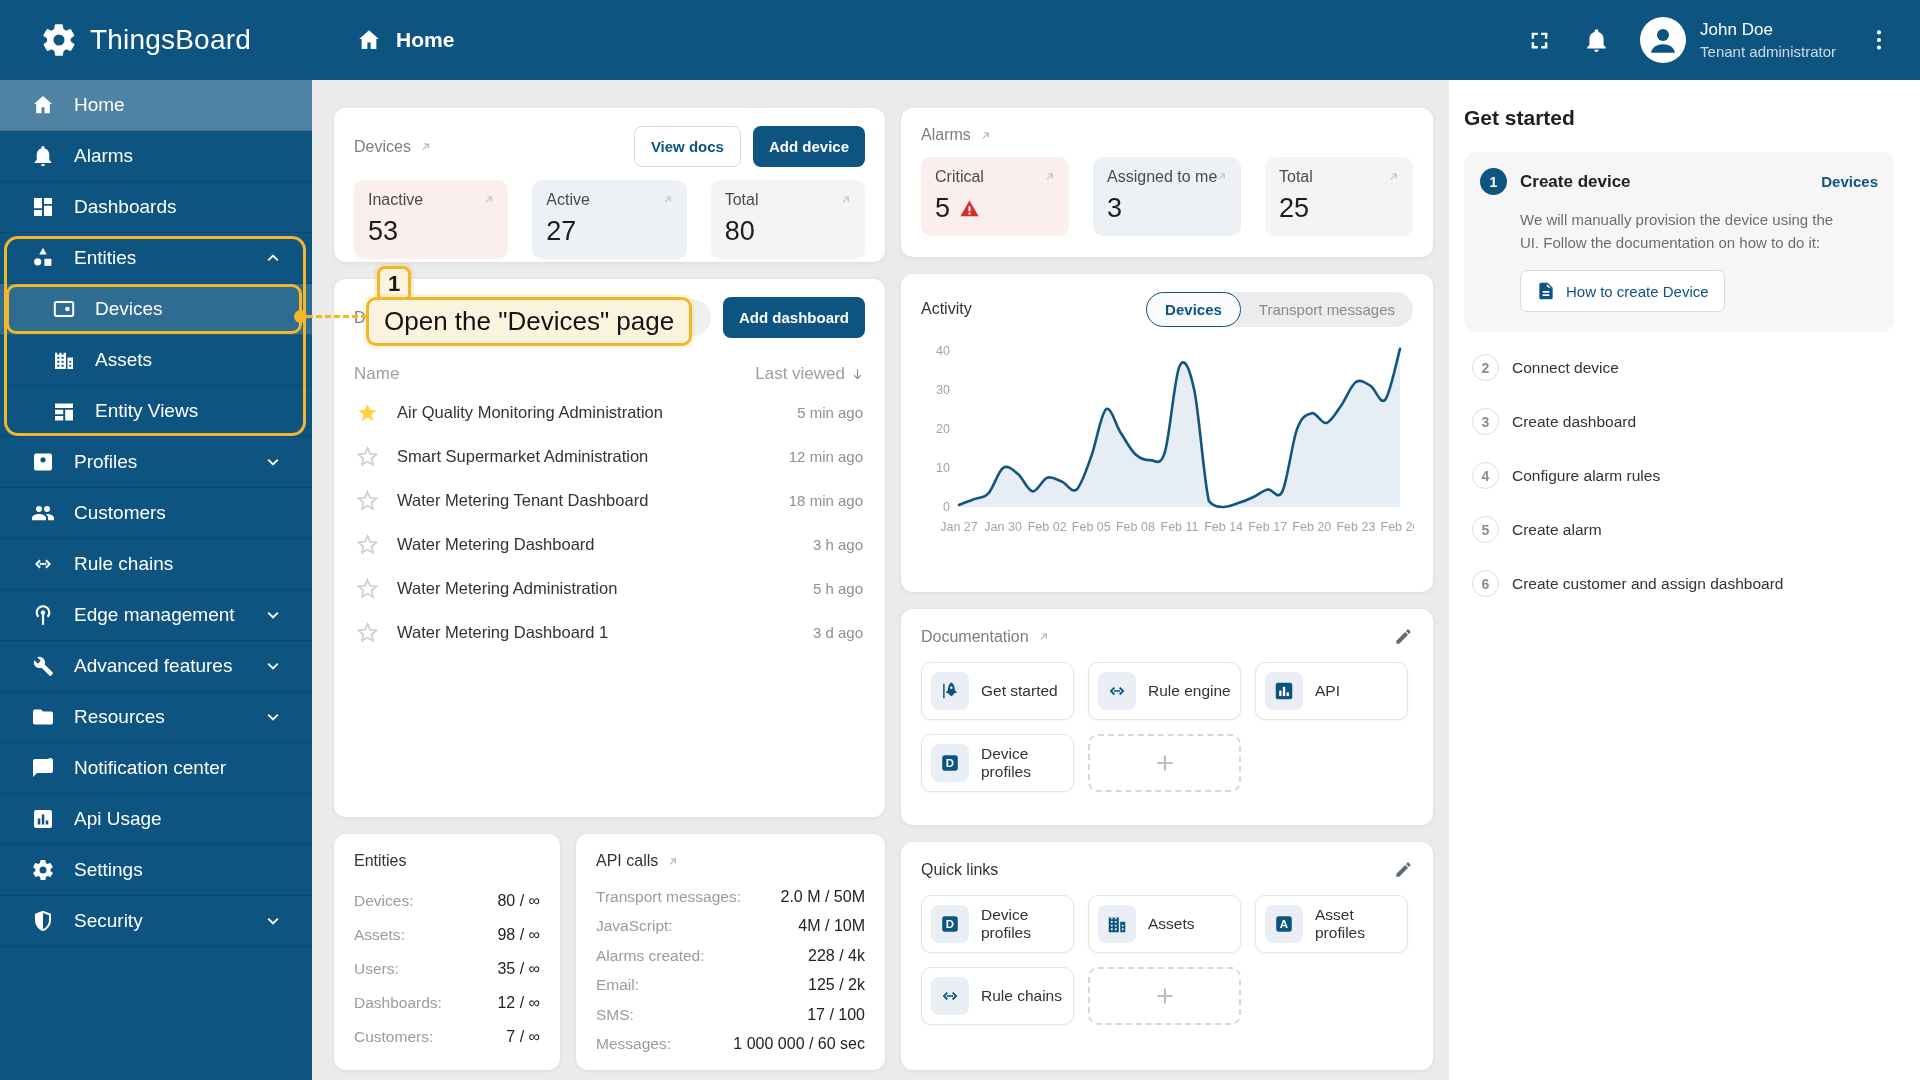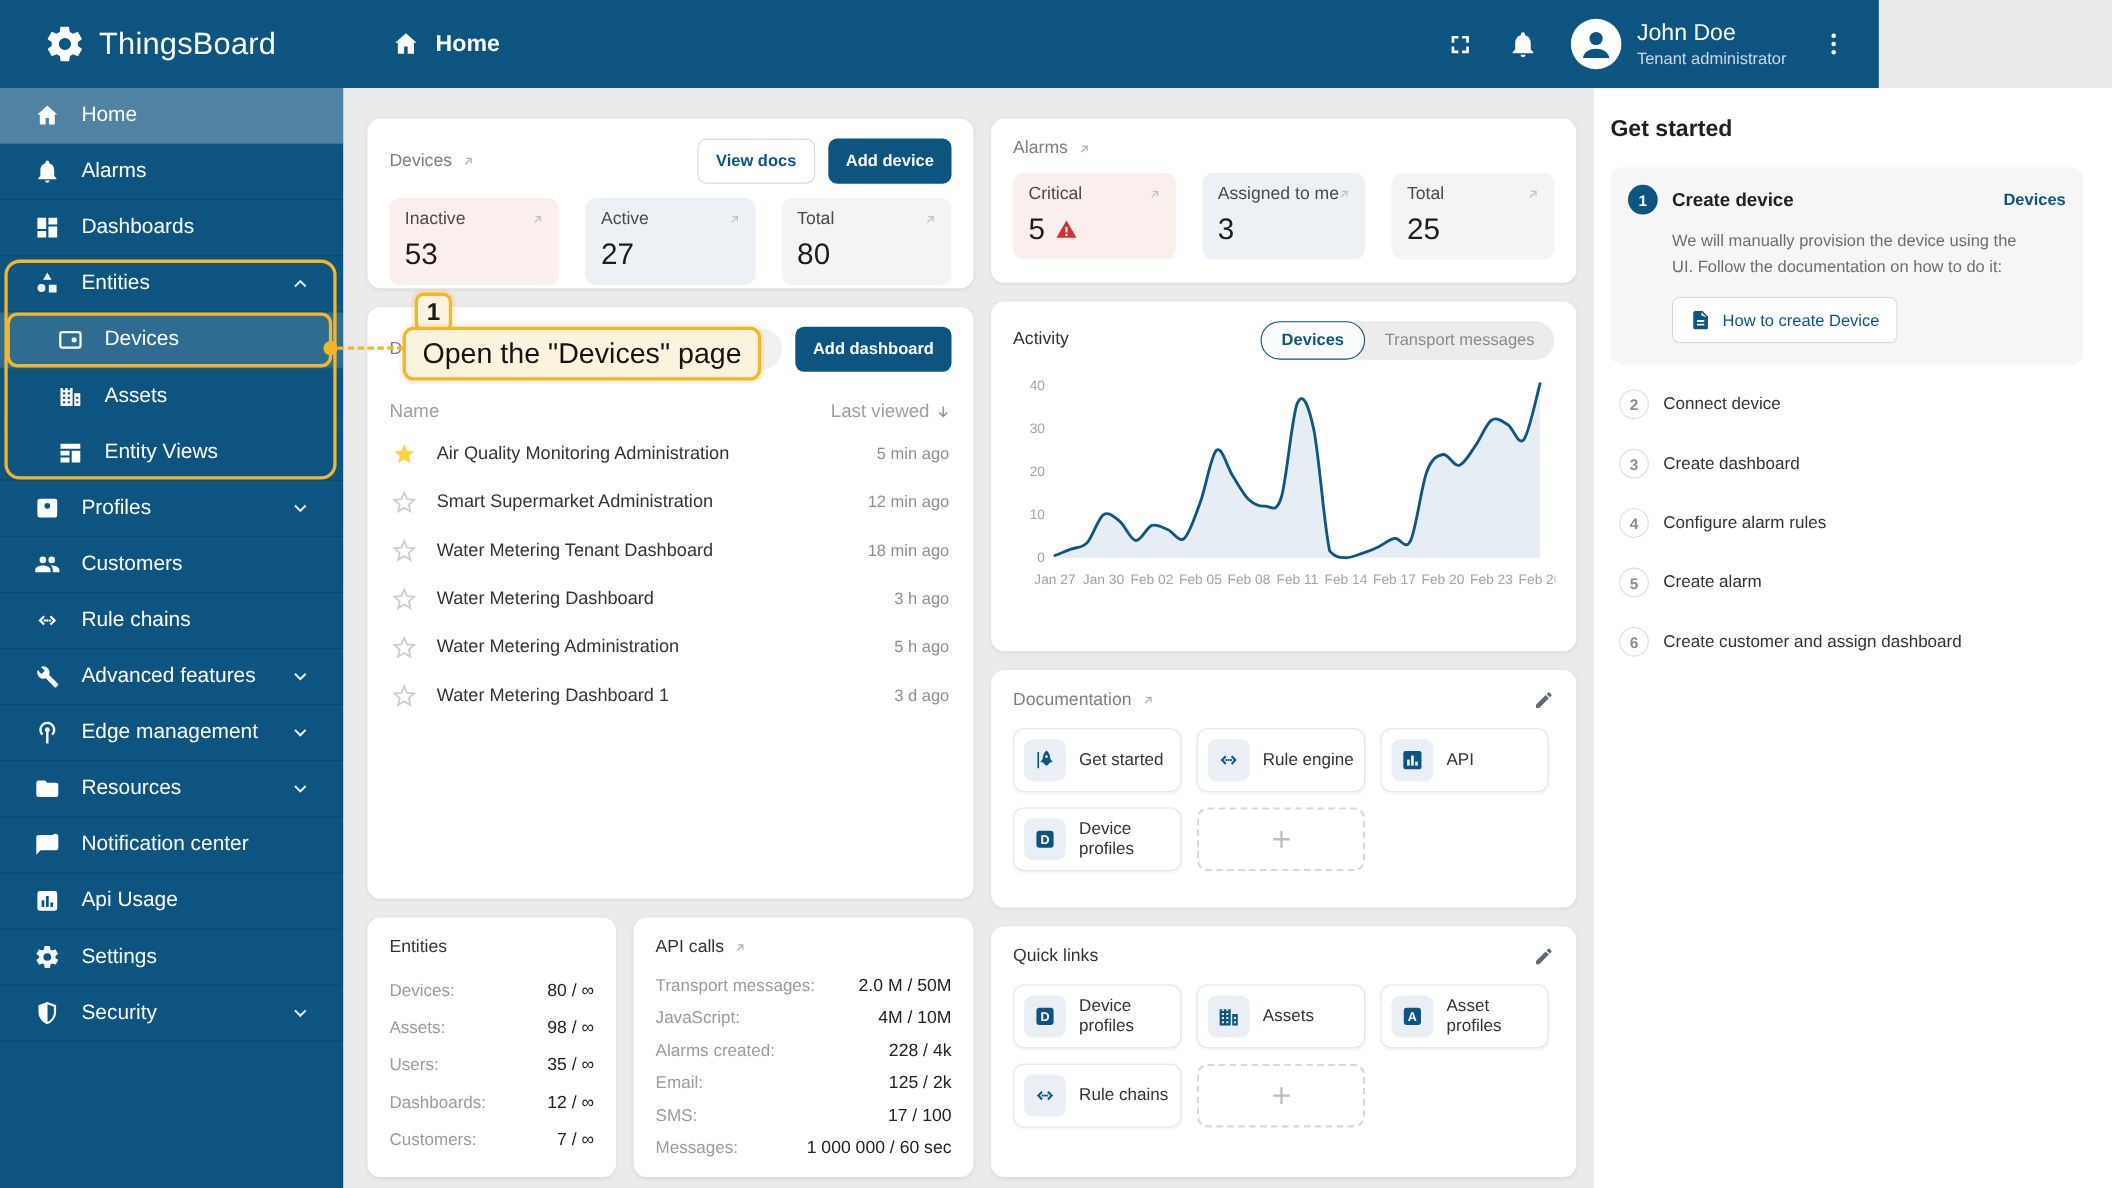"ThingsBoard" .topbar { width: 1708px -> 1920px }
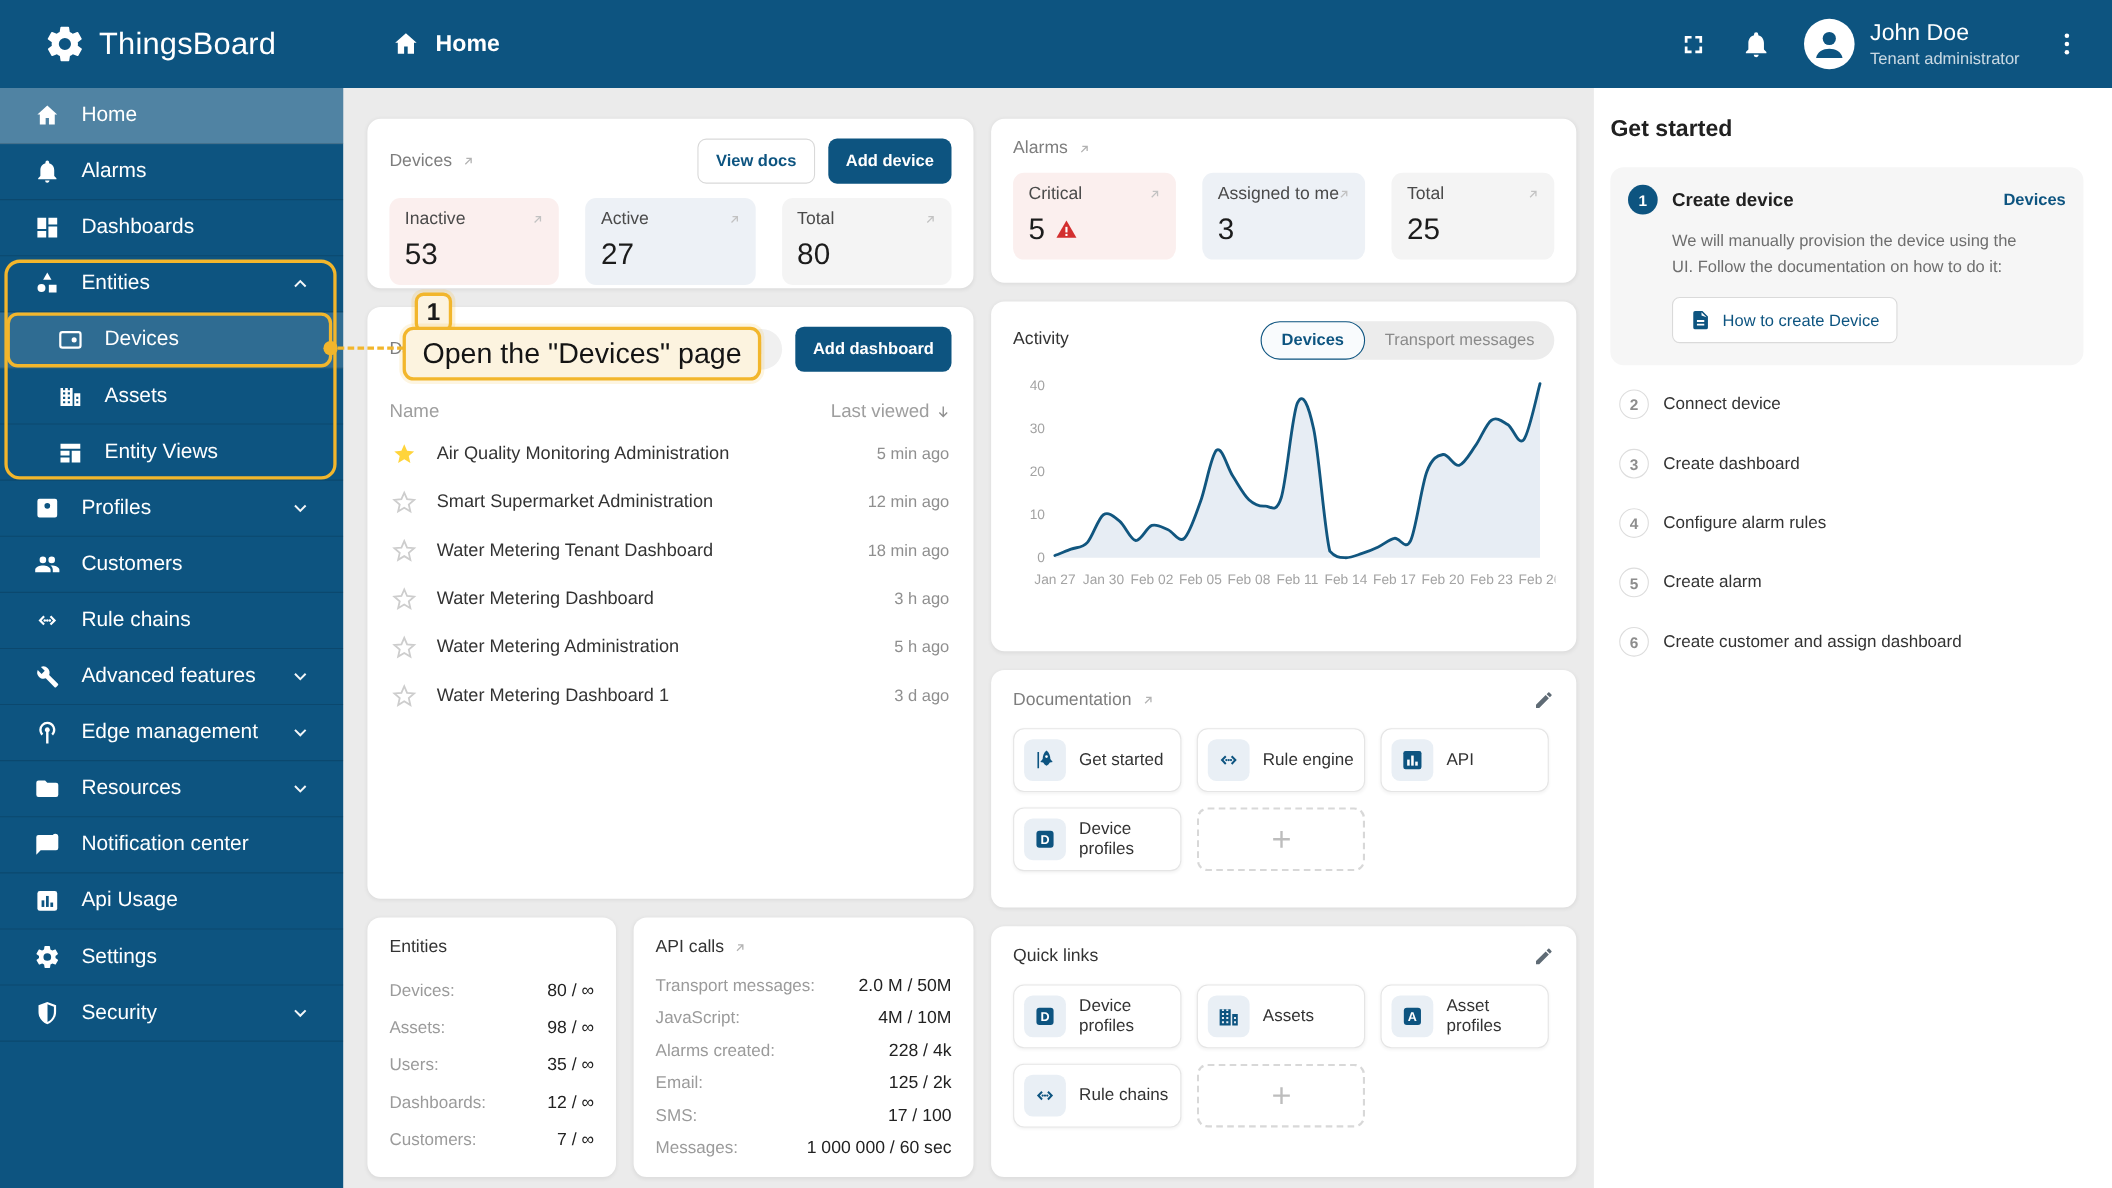"John Doe" .user-name { font-size: 21px -> 17px }
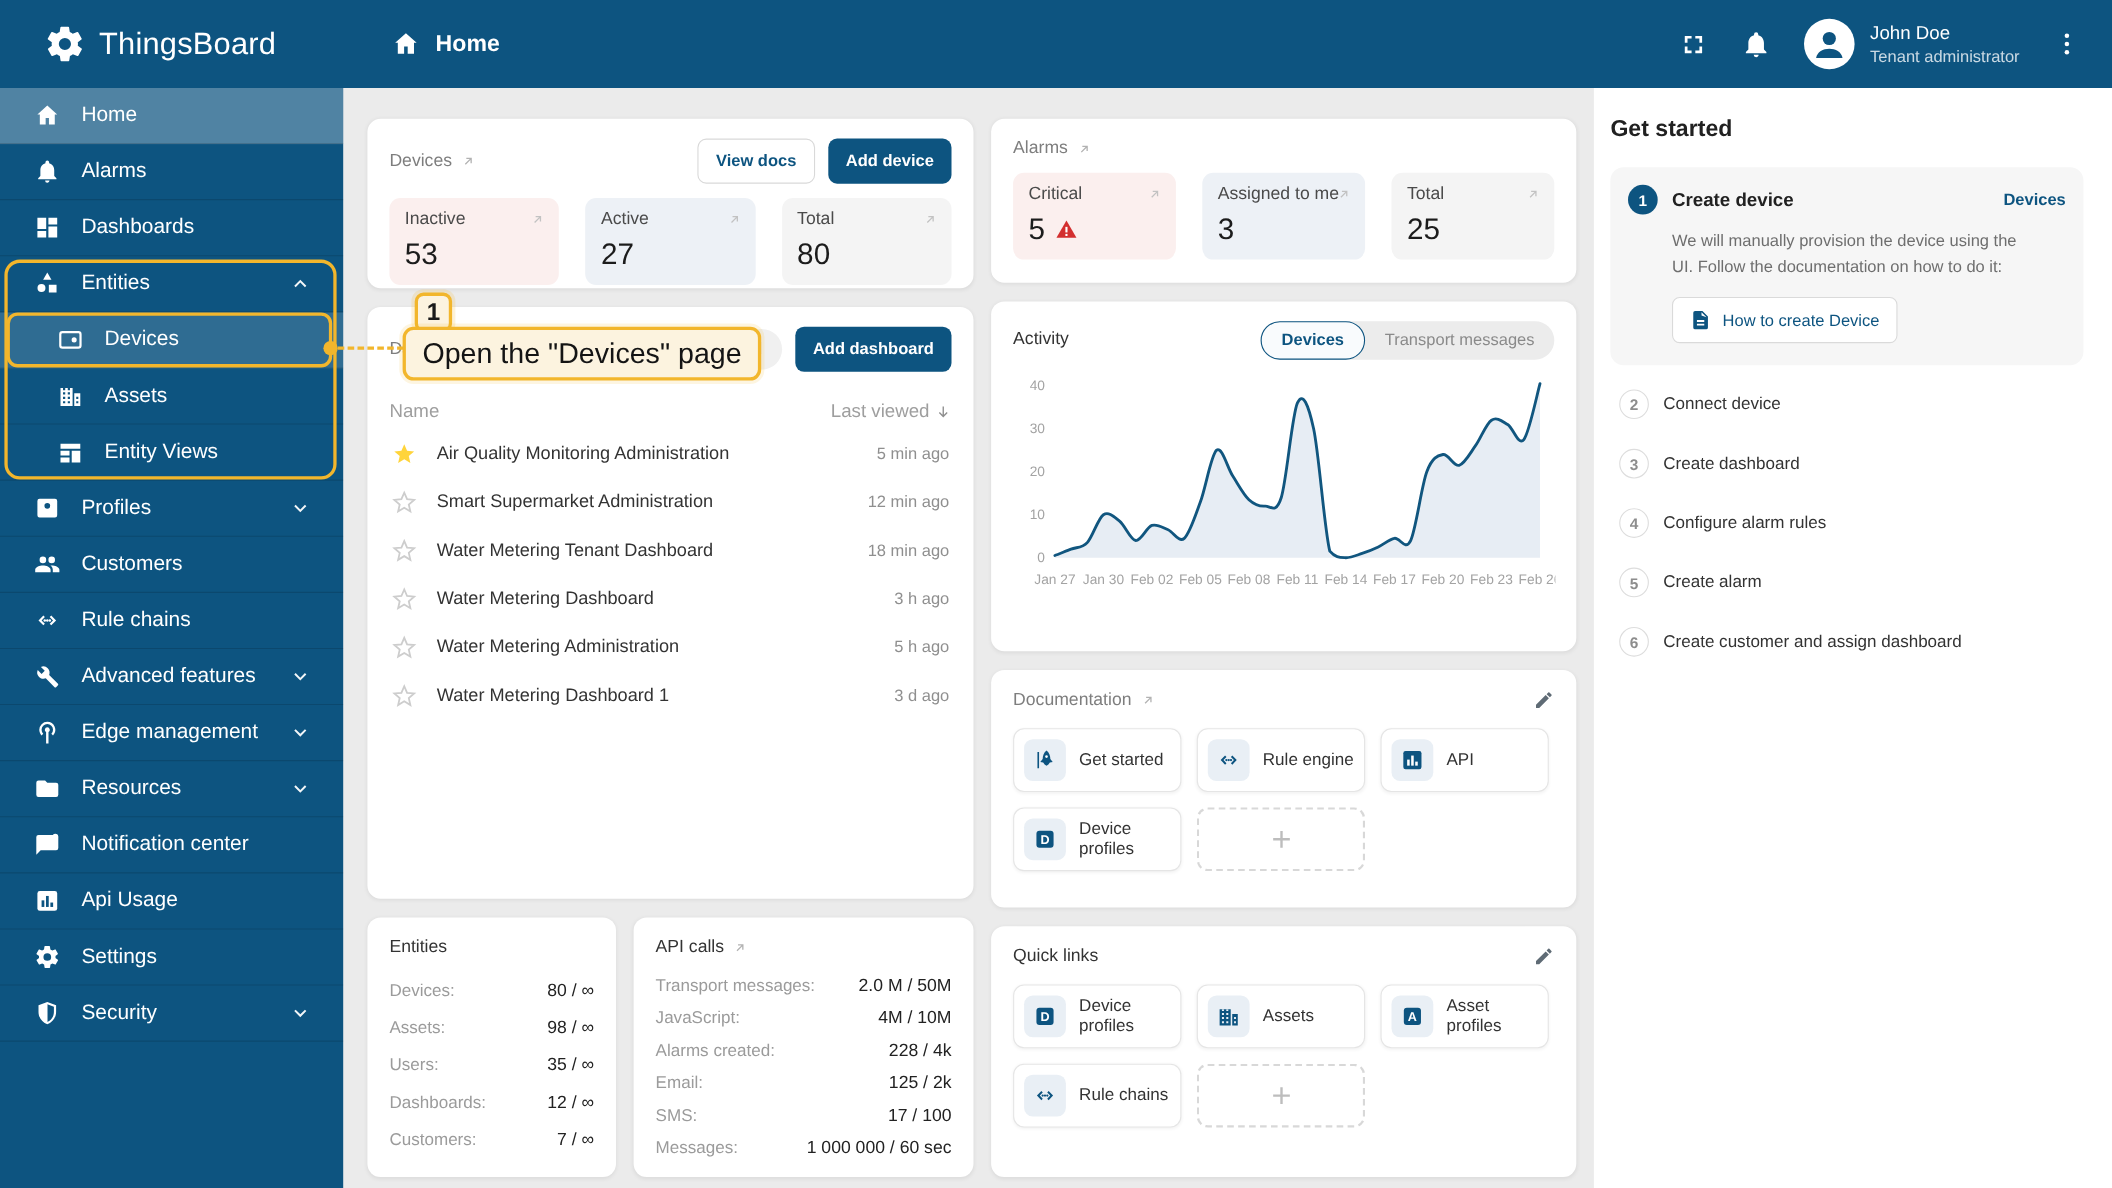"Advanced features" div.side-item { order: before "Edge management" -> after "Edge management" }
